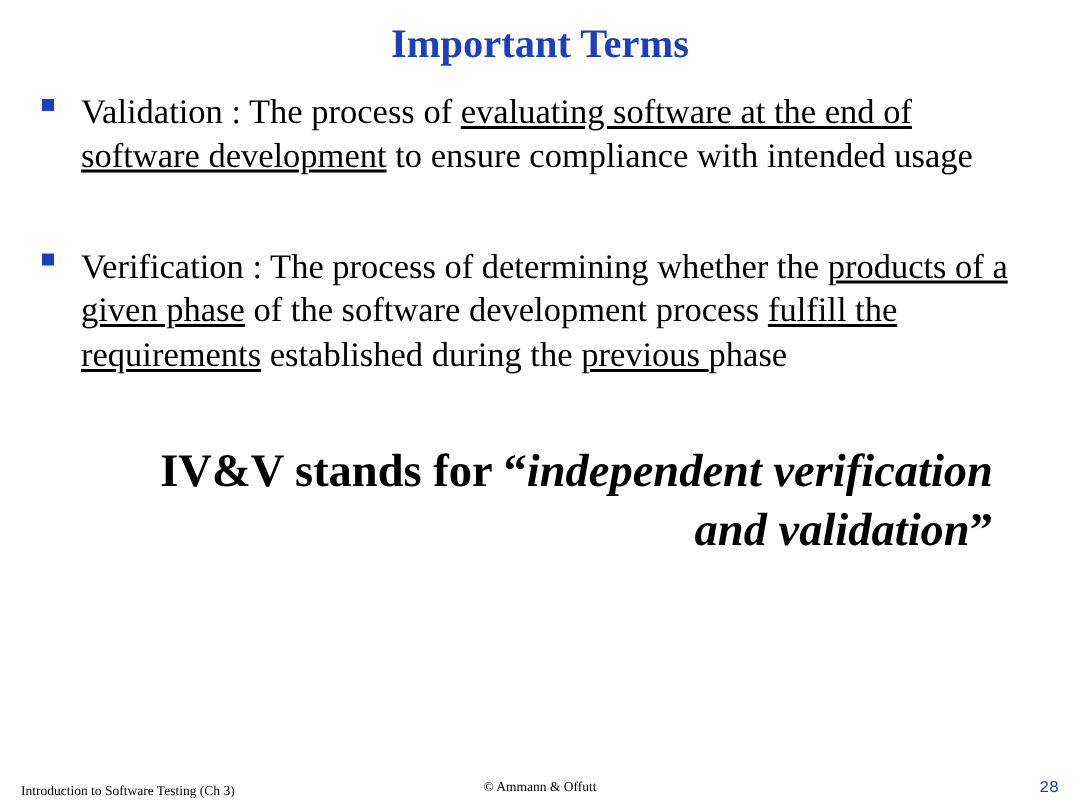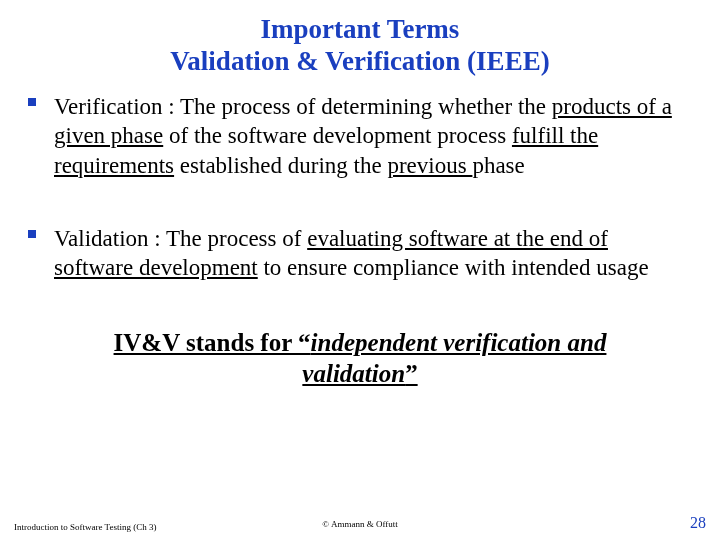"Validation & Verification (IEEE)" span { html: <span>Validation &amp; Verification (IEEE)</span> -> none }
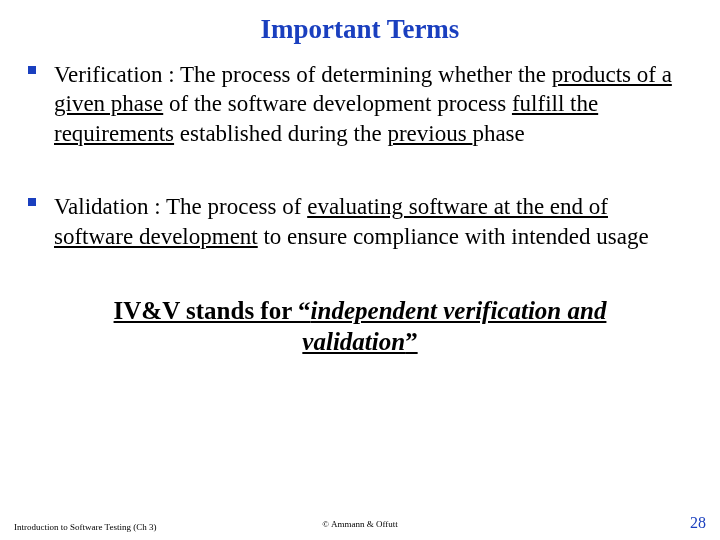"Verification : The process of" li { order: before "Validation : The process of" -> after "Validation : The process of" }
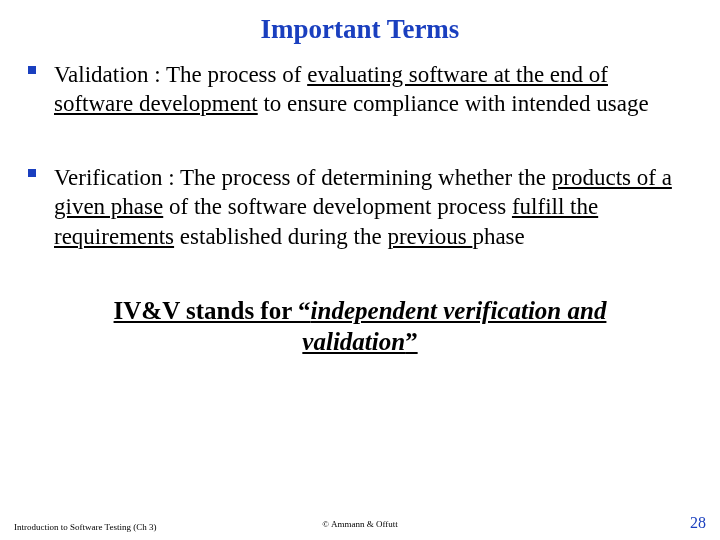"IV&V stands for “independent" .ivv { font-size: 25px -> 31px; text-align: center -> right; text-decoration: underline -> none }
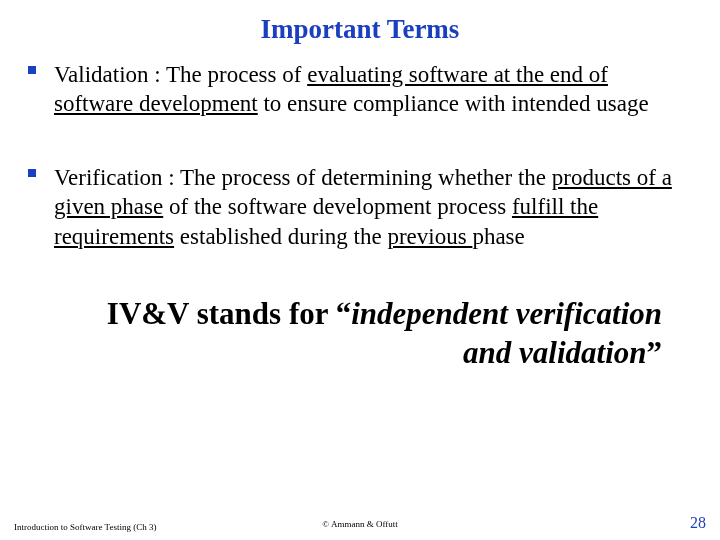"28" .footer-right { font-family: none -> Liberation Mono, monospace; font-size: 16px -> 11px }
